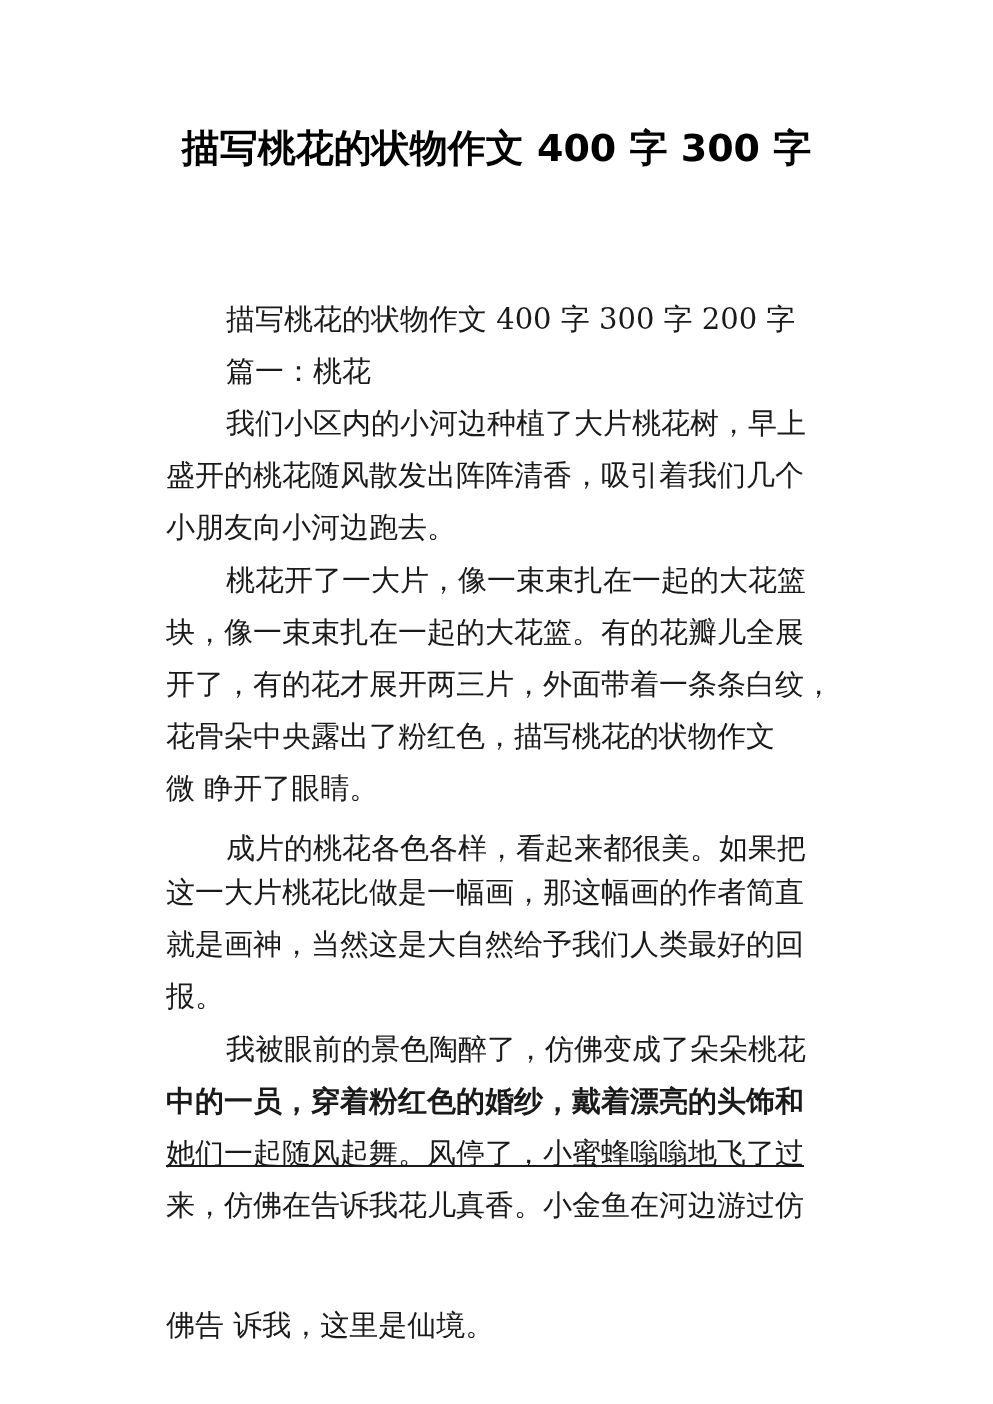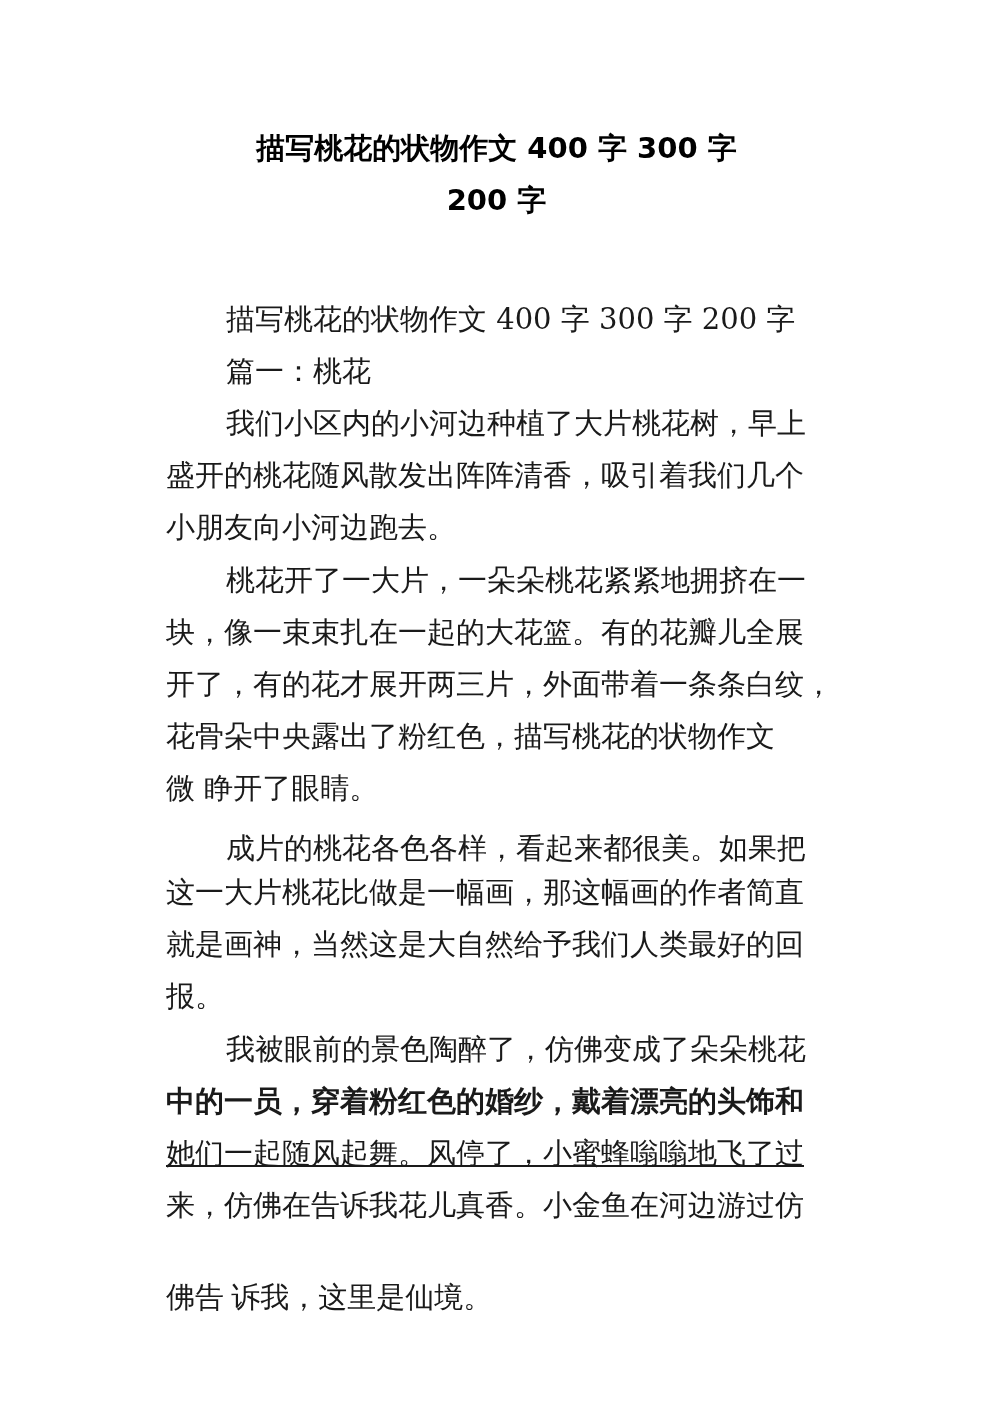"描写桃花的状物作文 400 字 300 字" .title { font-size: 29px -> 38px }
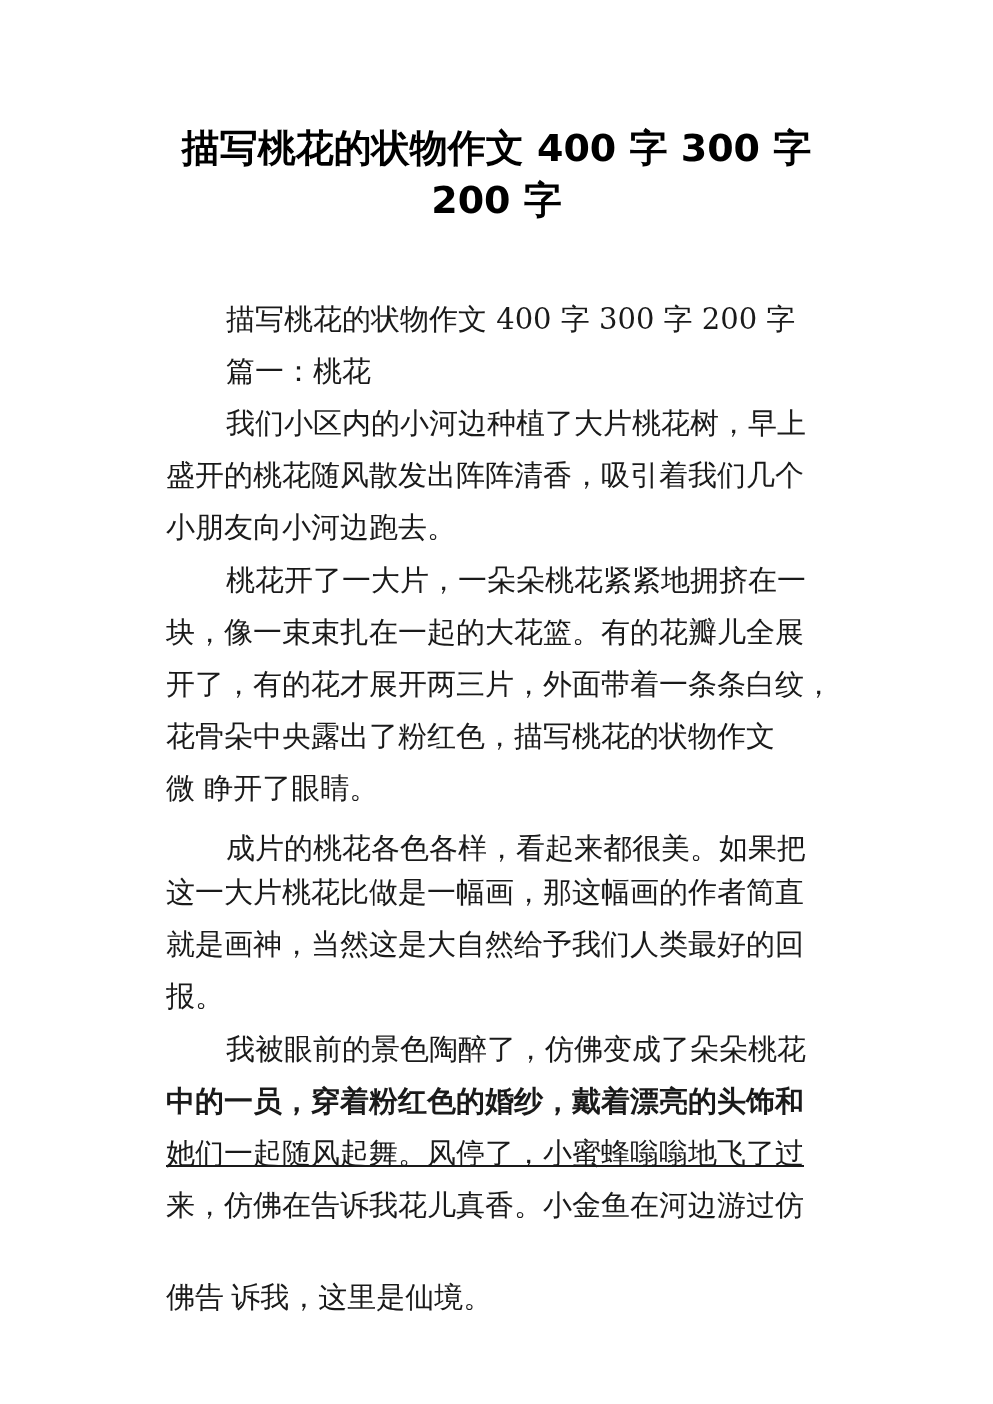"200 字" div.title { html: <div>200 字</div> -> none }
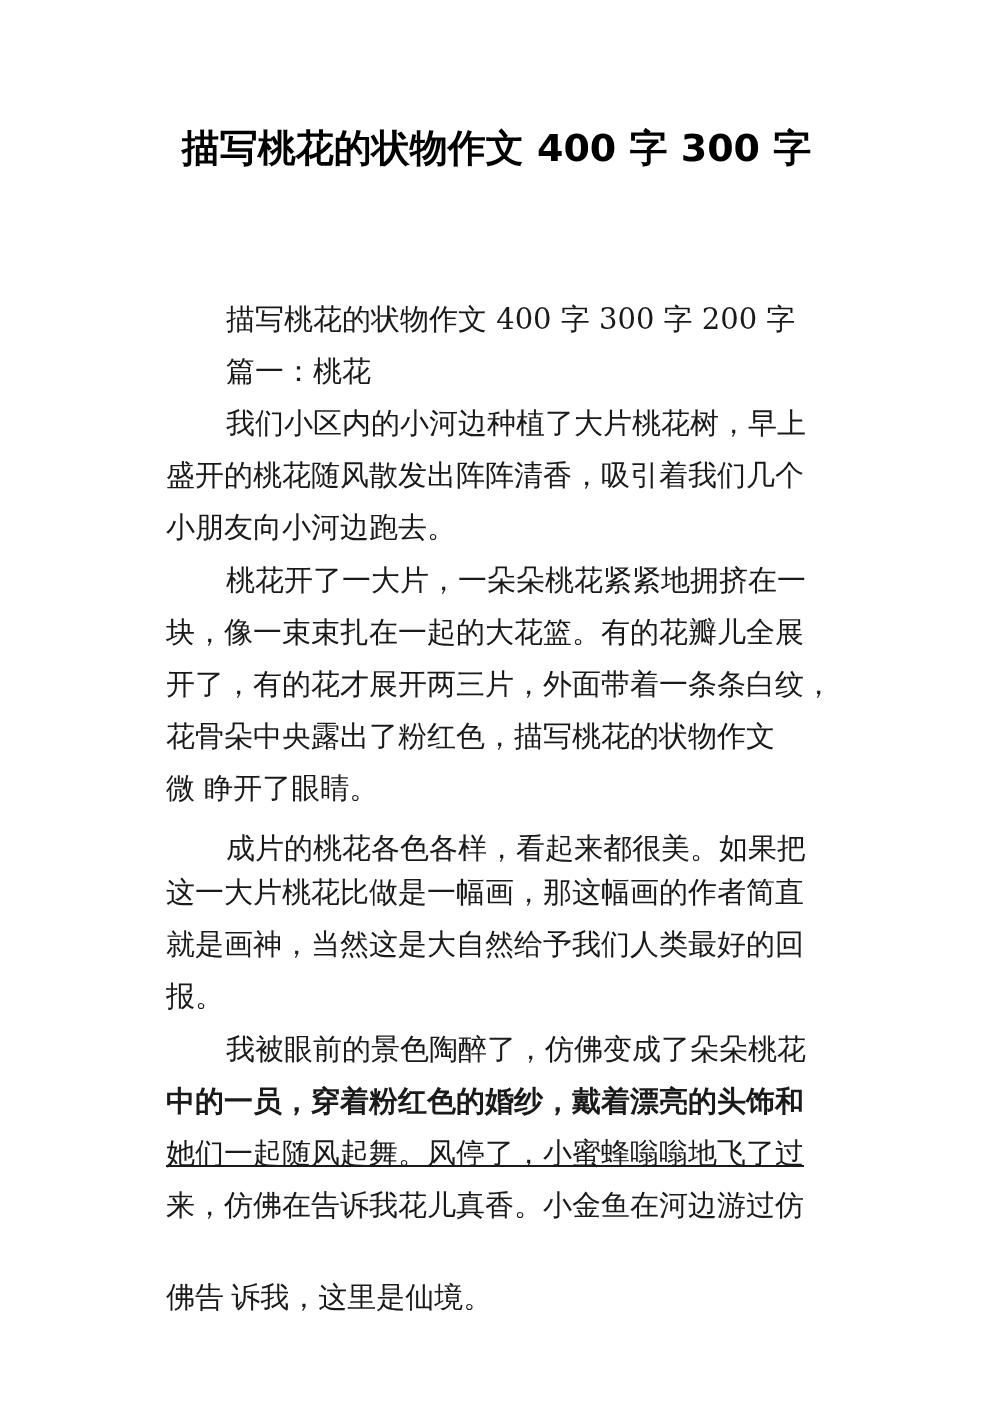"桃花开了一大片，一朵朵桃花紧紧地拥挤在一" div.line { text: 一朵朵桃花紧紧地拥挤在一 -> 像一束束扎在一起的大花篮 }
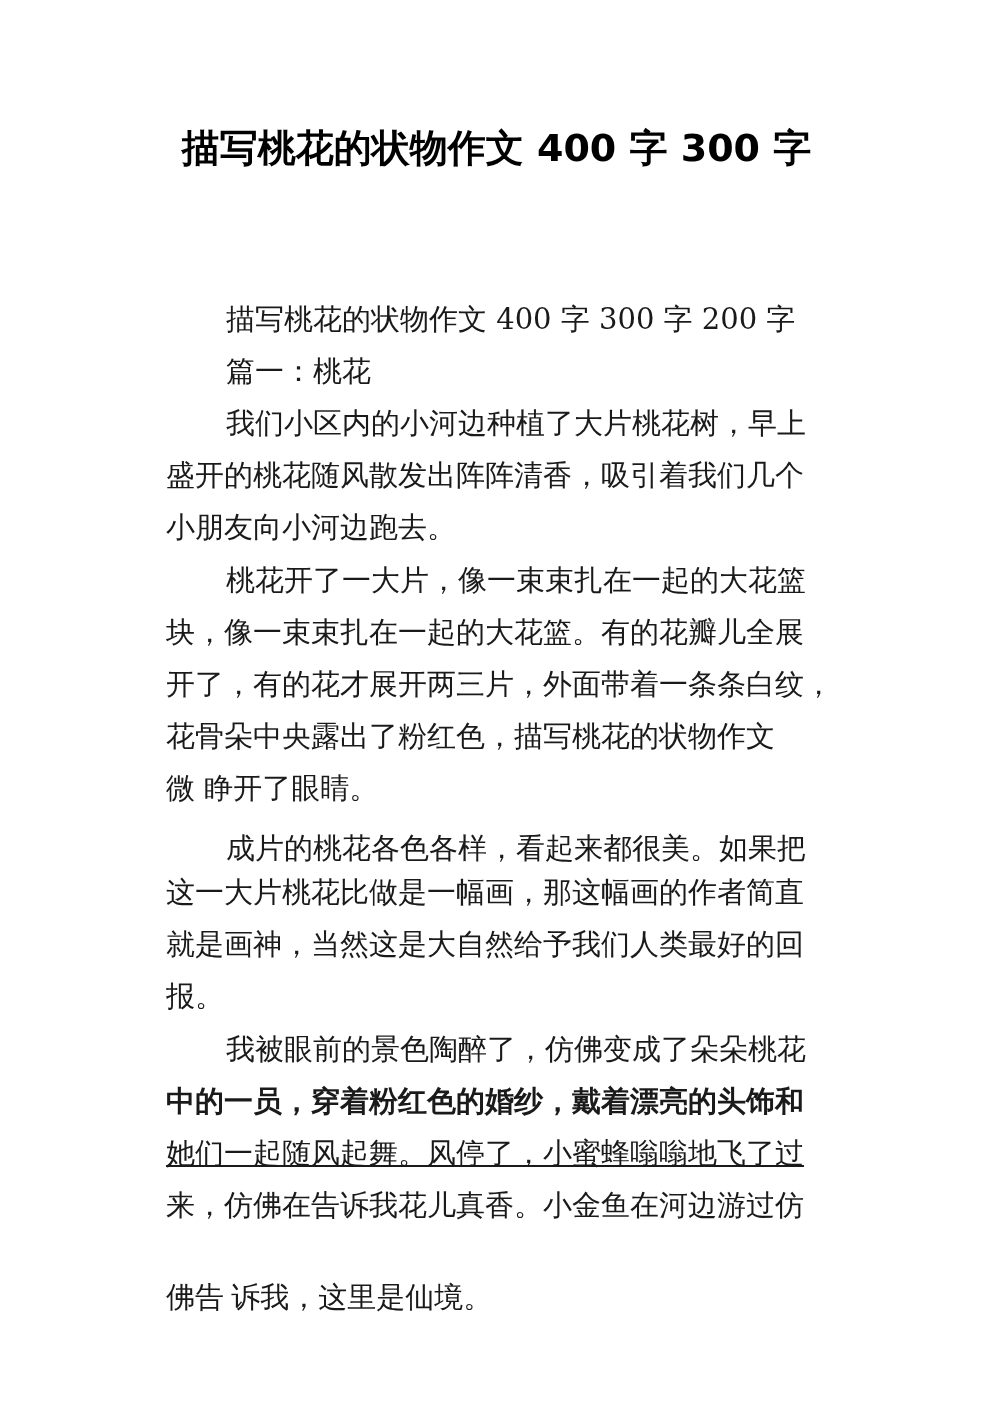"佛告 诉我，这里是仙境。" div.line { font-family: Liberation Serif, serif -> none; top: 1280px -> 1308px }
